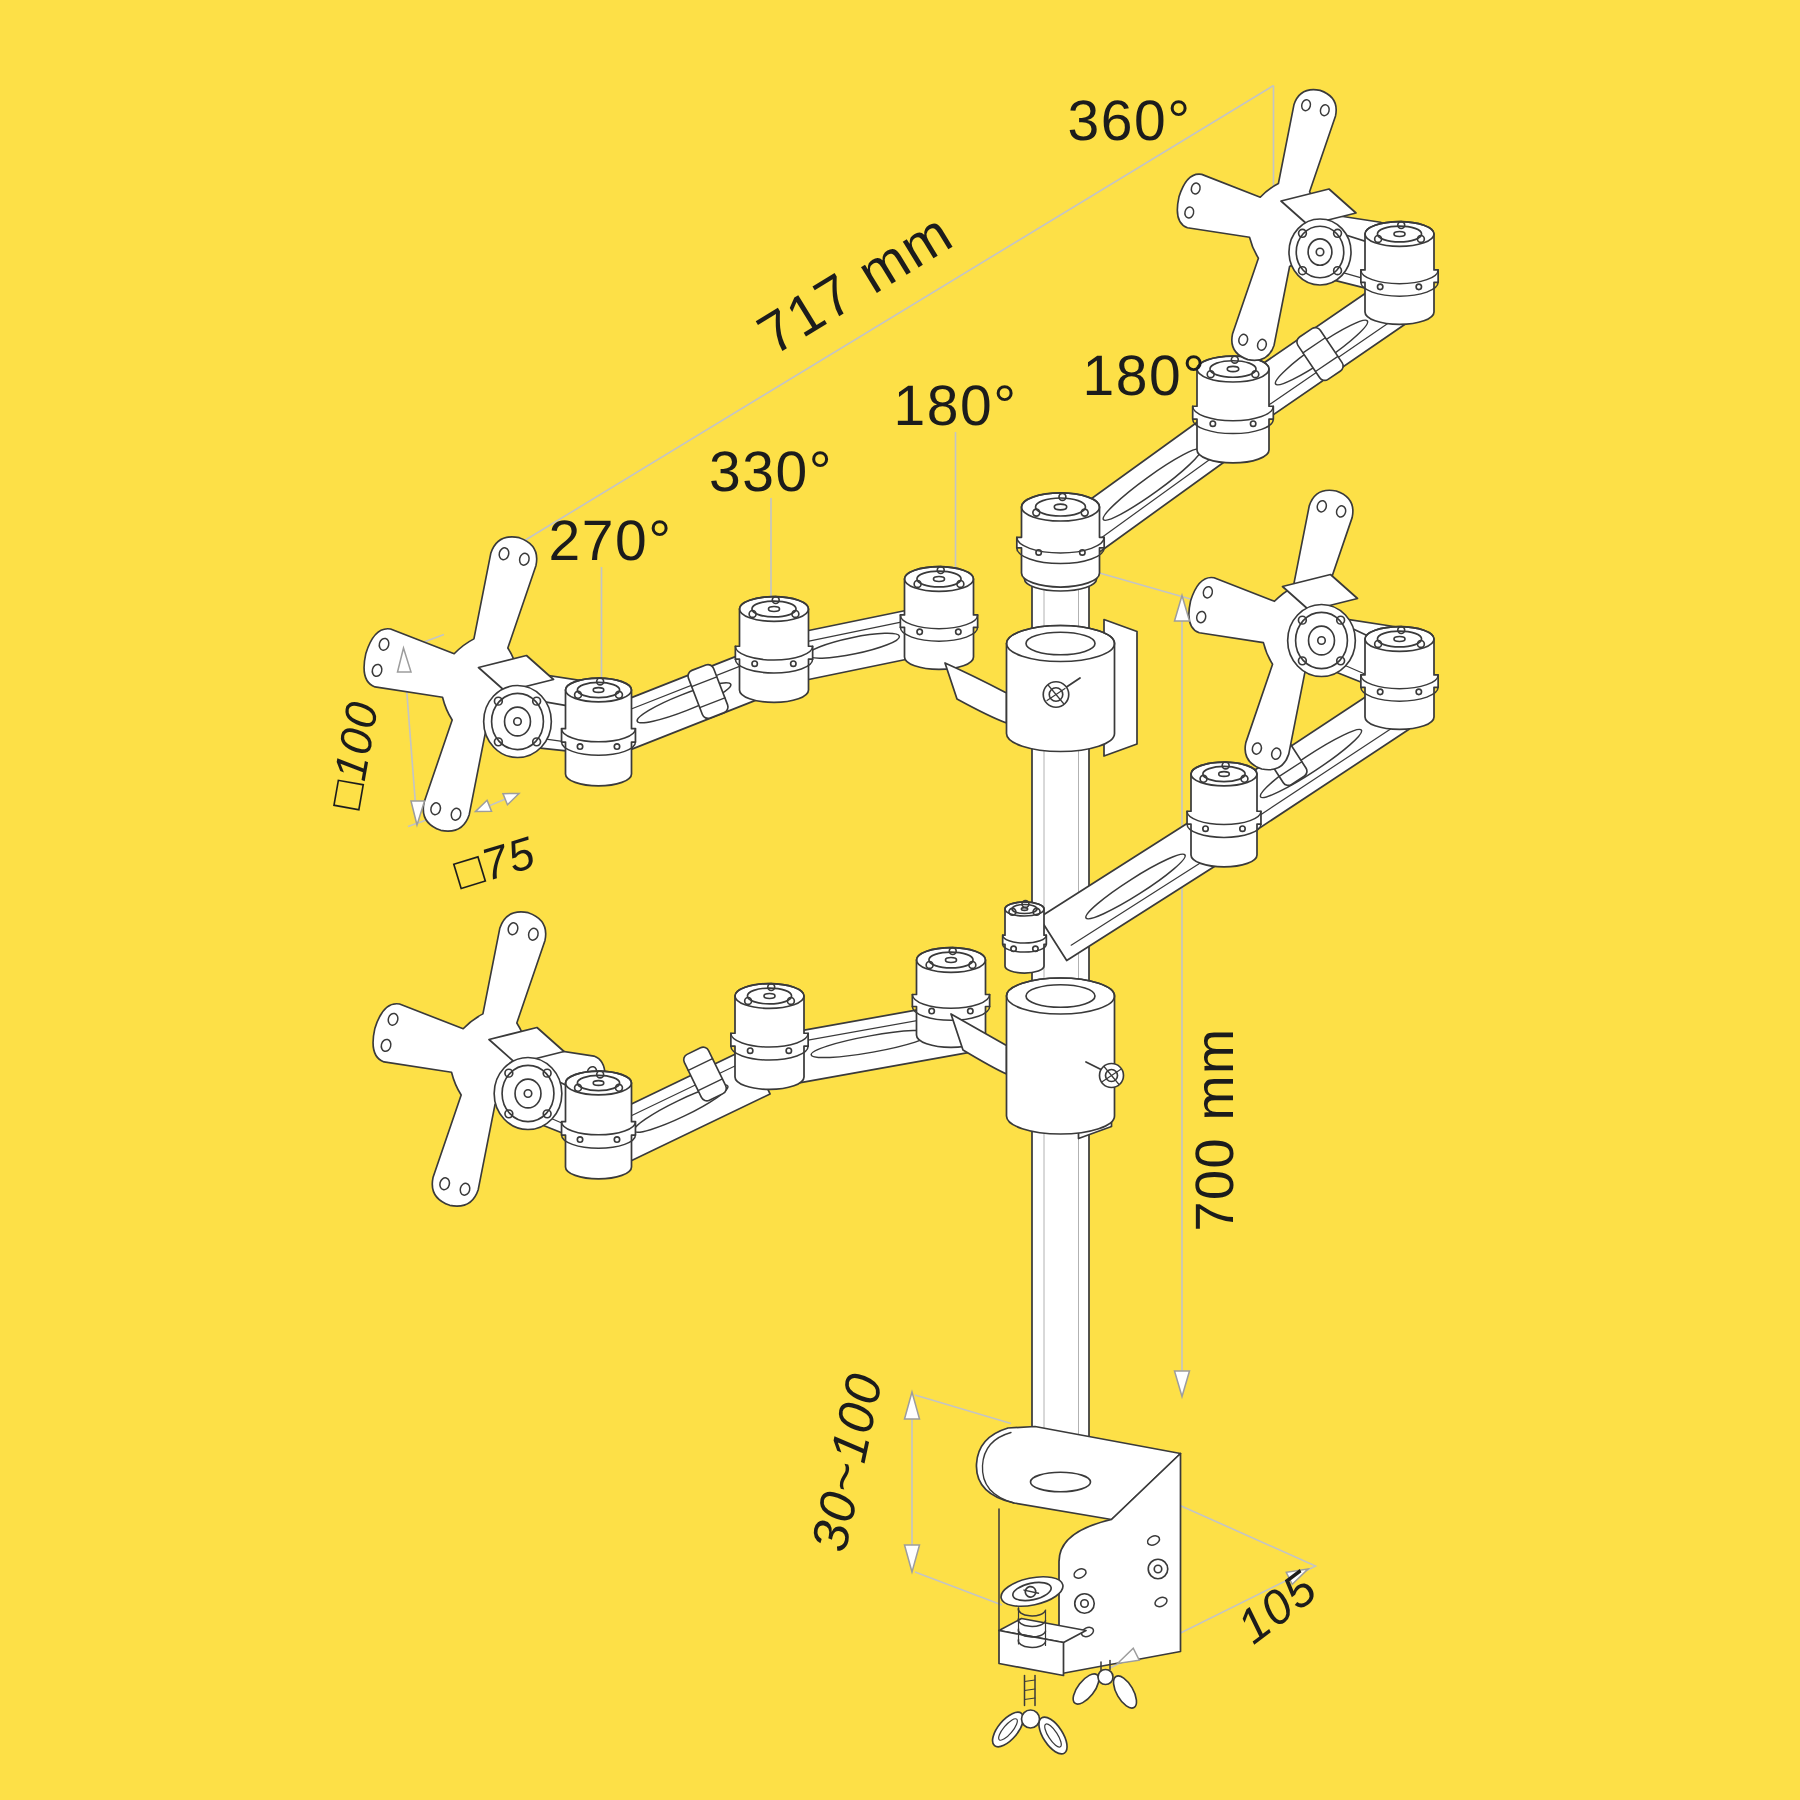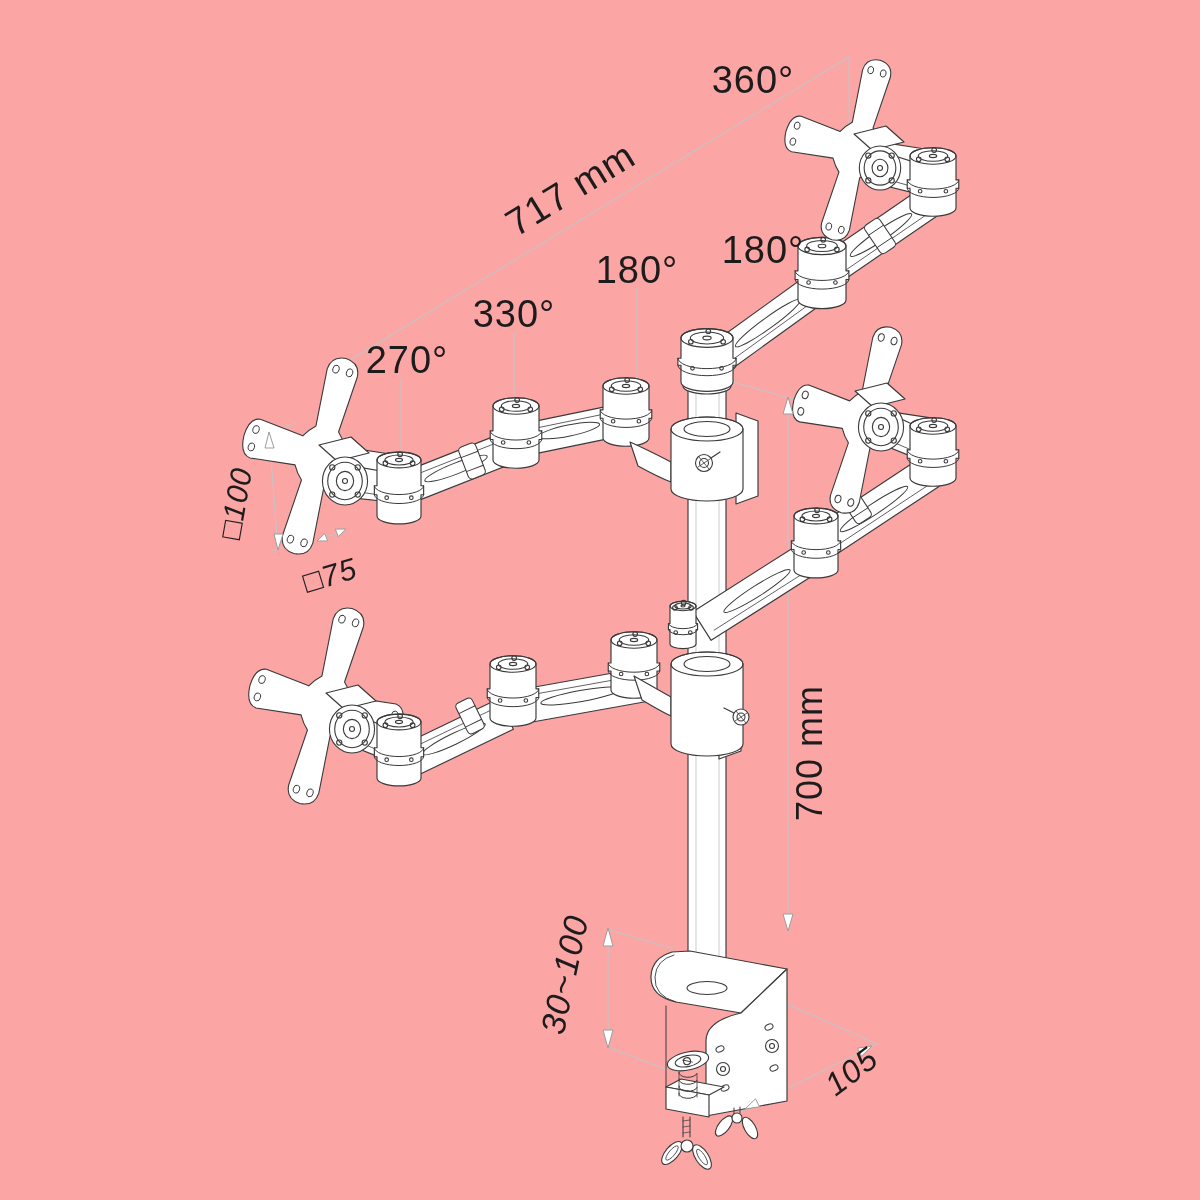"360°" .stage { background: #fca5a5 -> #fde047 }
